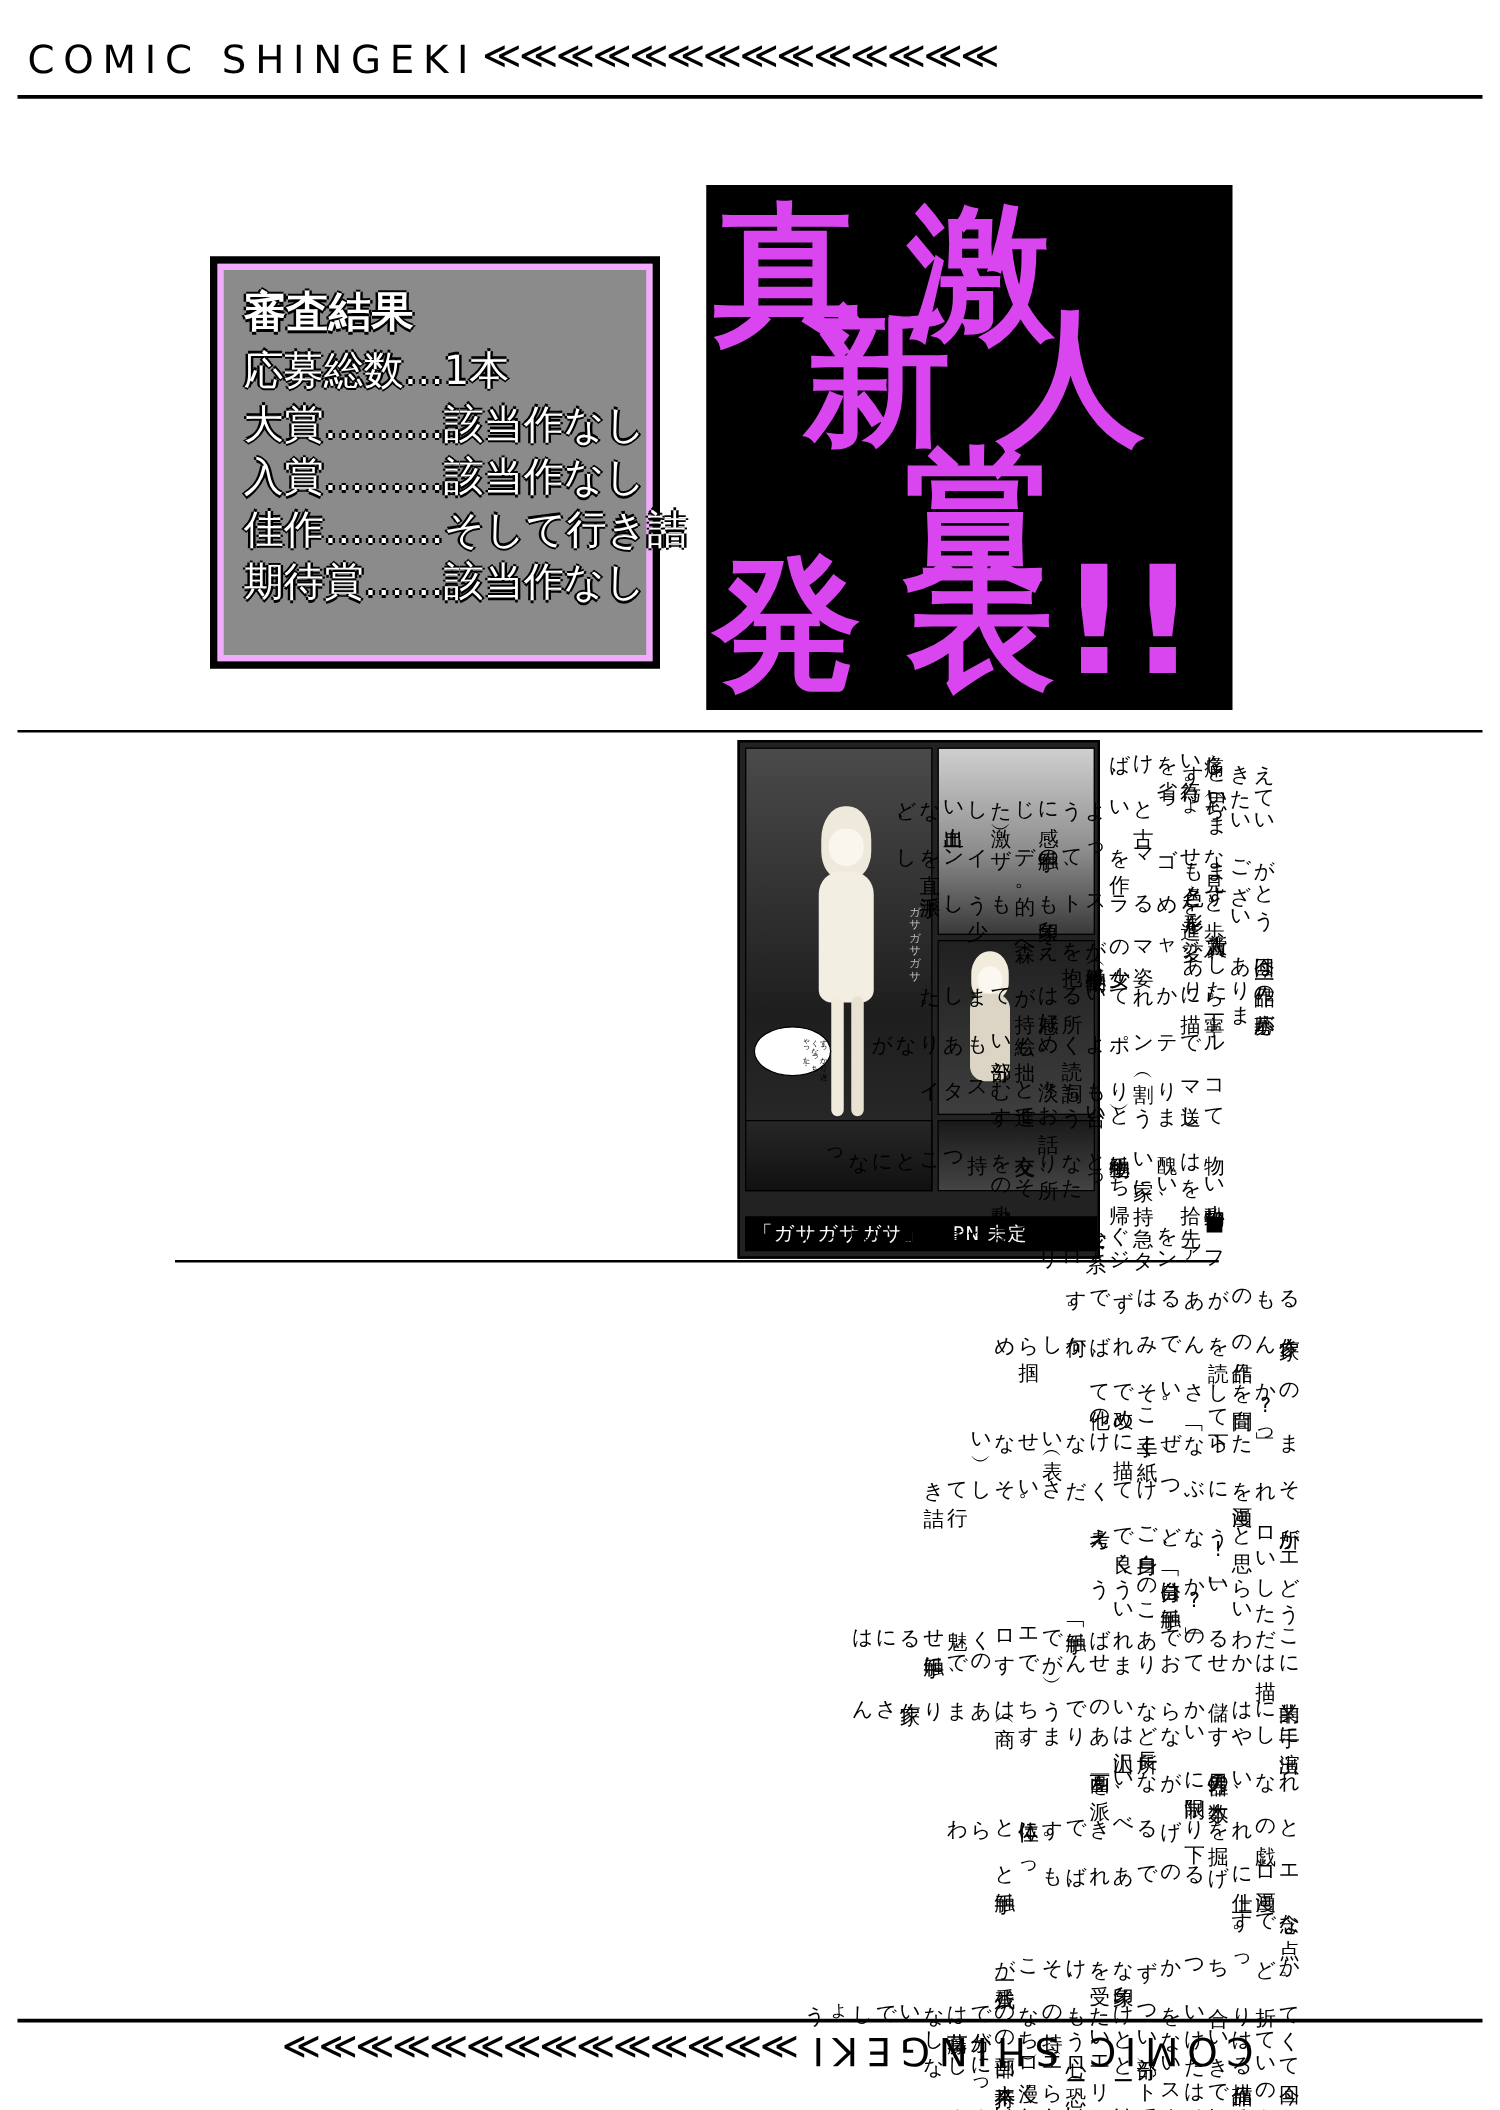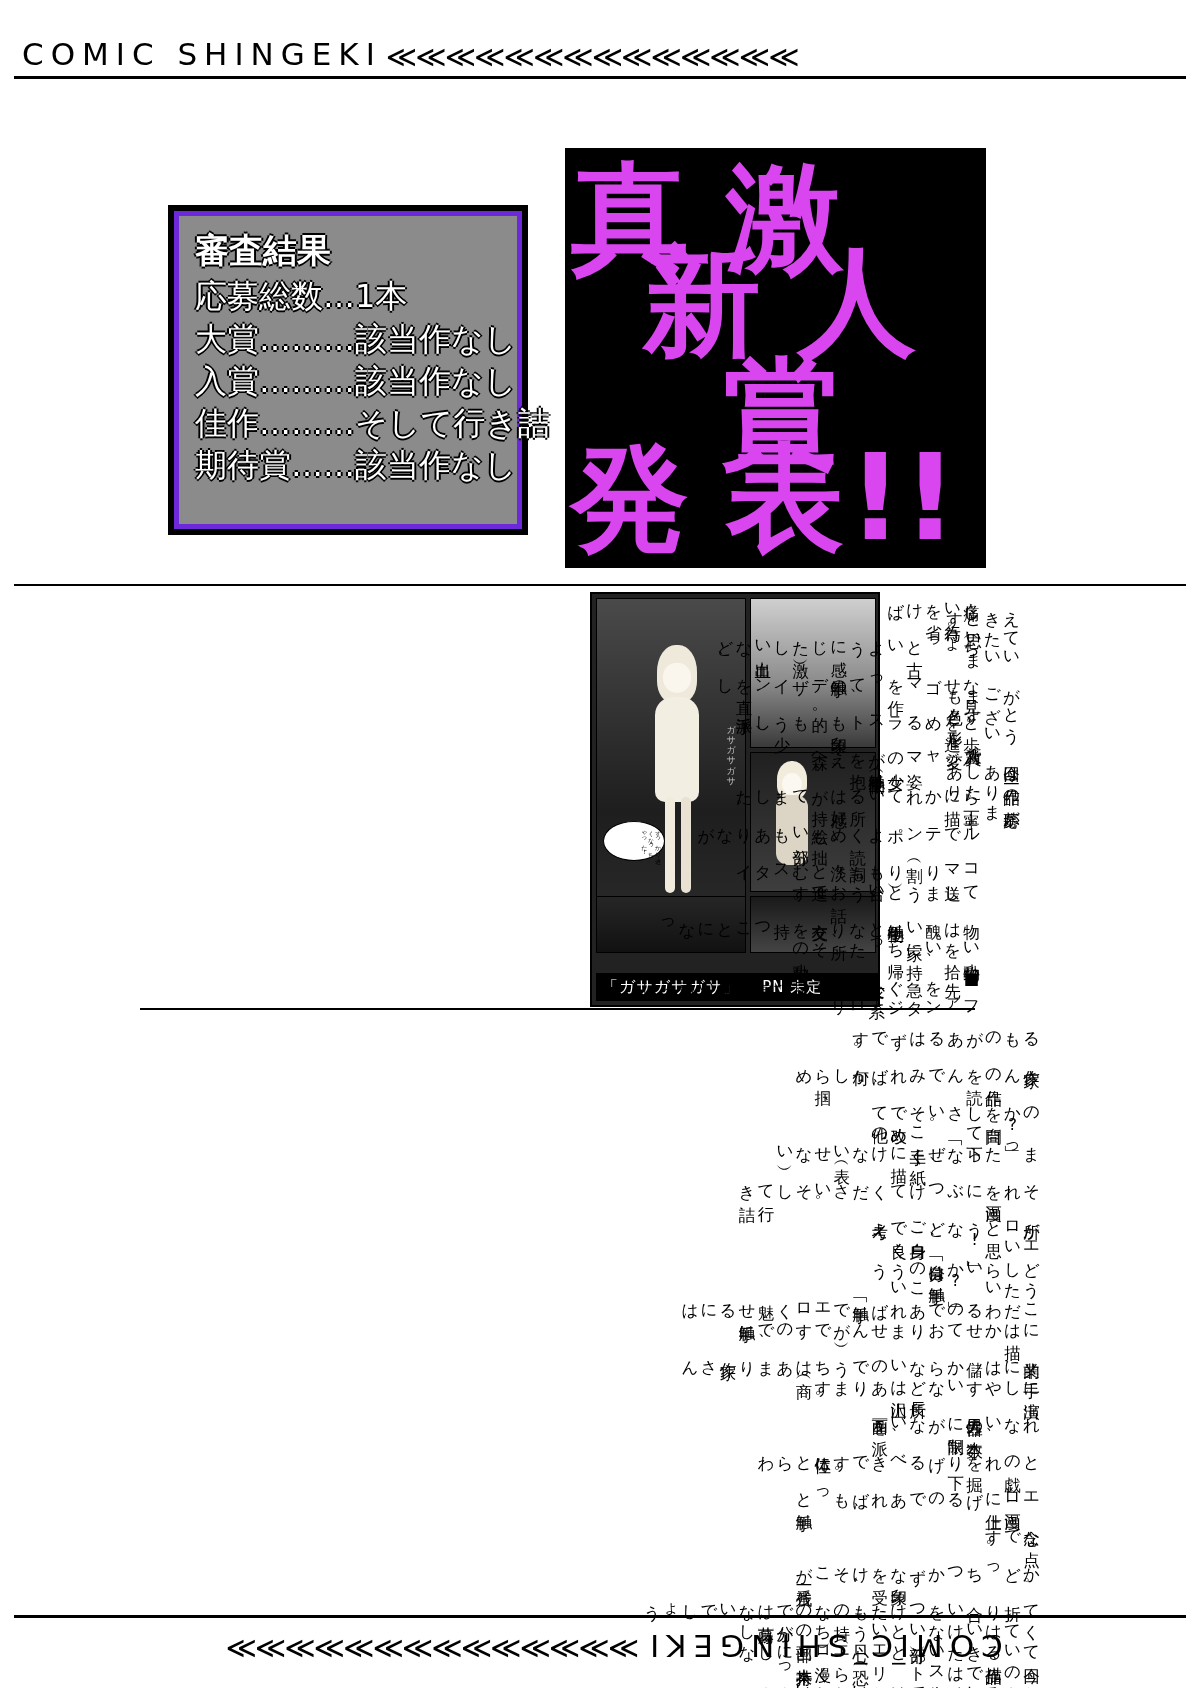"COMIC SHINGEKI" .runhead { align-items: flex-end -> flex-start }
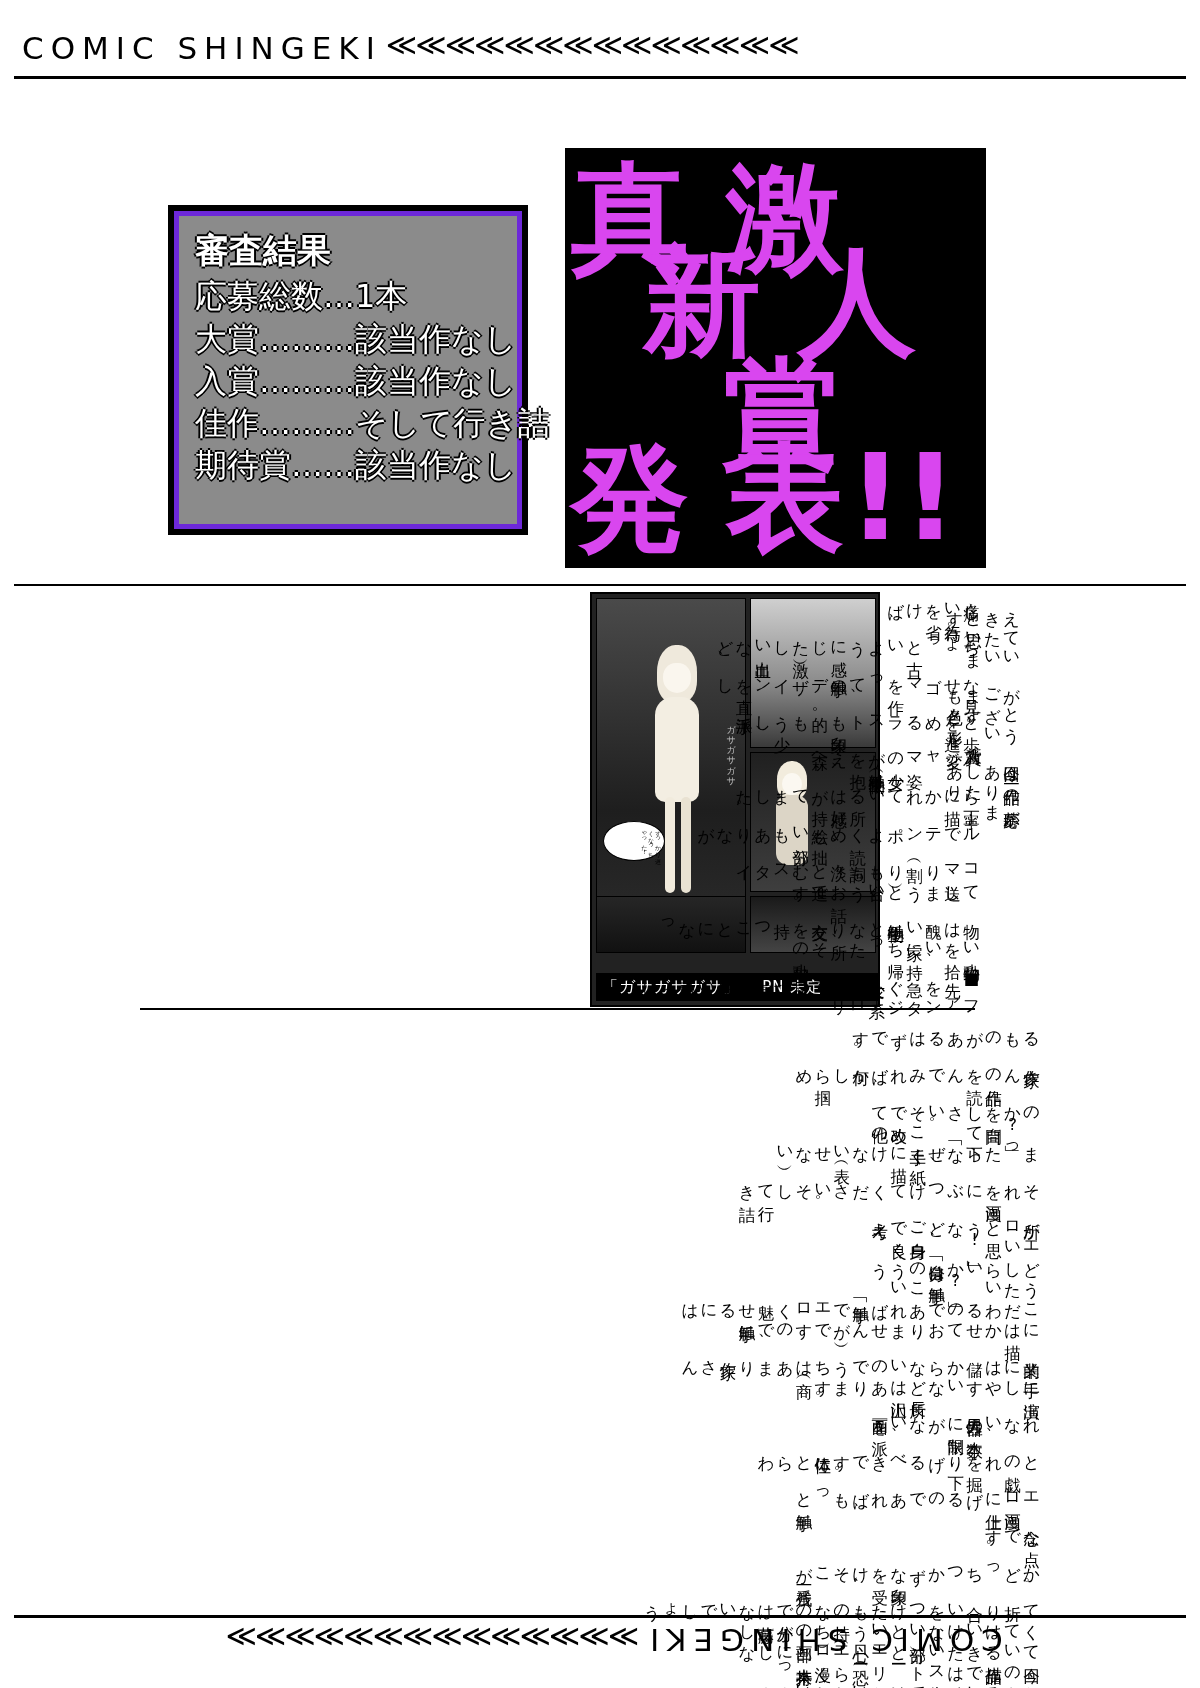"審査結果" .results-inner { border: 5px solid #6d28d9 -> 5px solid #f0abfc }
